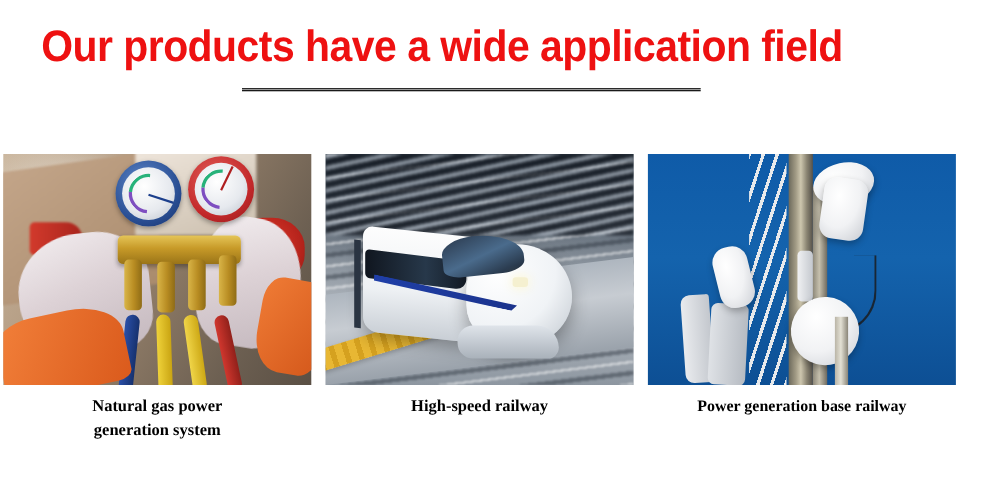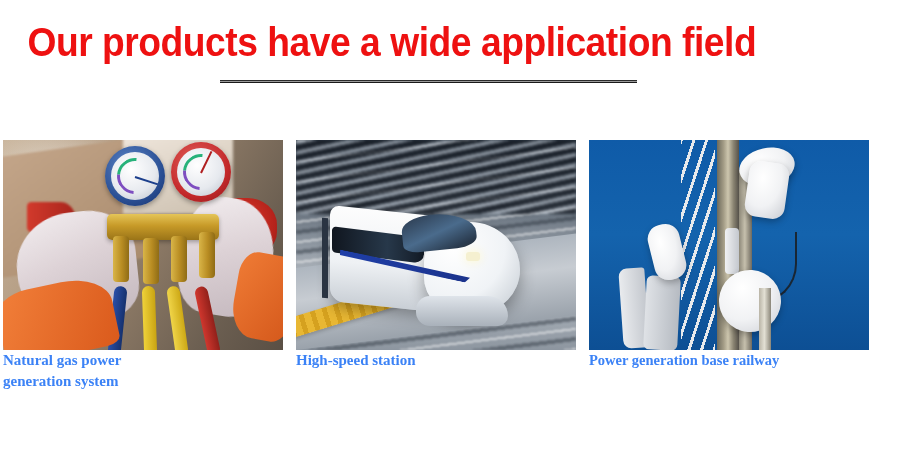"Our products have a wide" .page-heading { text-align: none -> center }
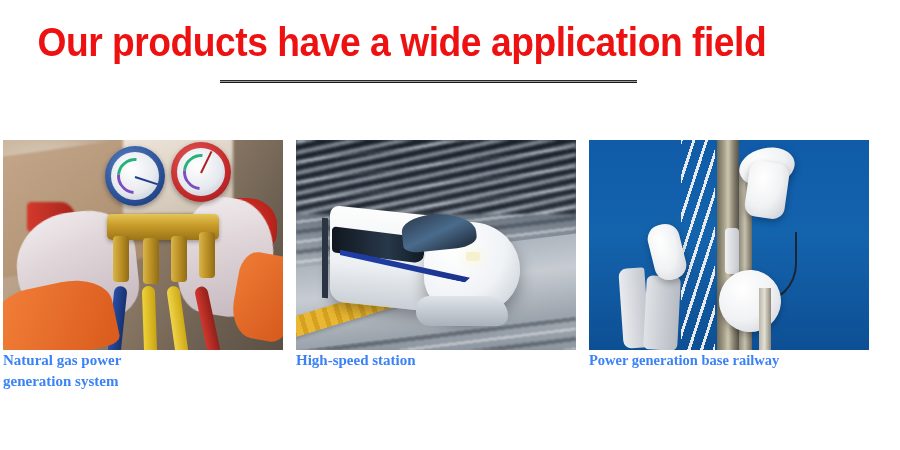"Natural gas power" .tile-caption { color: #3b82f6 -> #000000; margin-top: none -> 10px; text-align: left -> center }
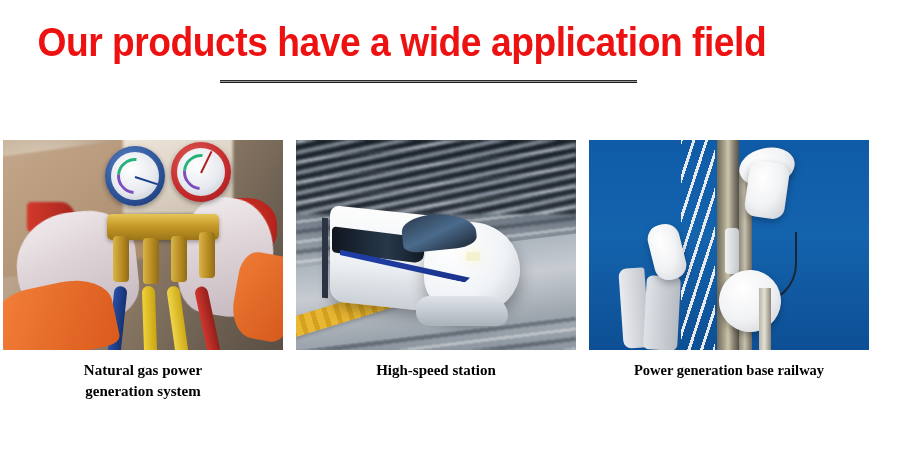"High-speed station" div.tile-caption { text: station -> railway }
